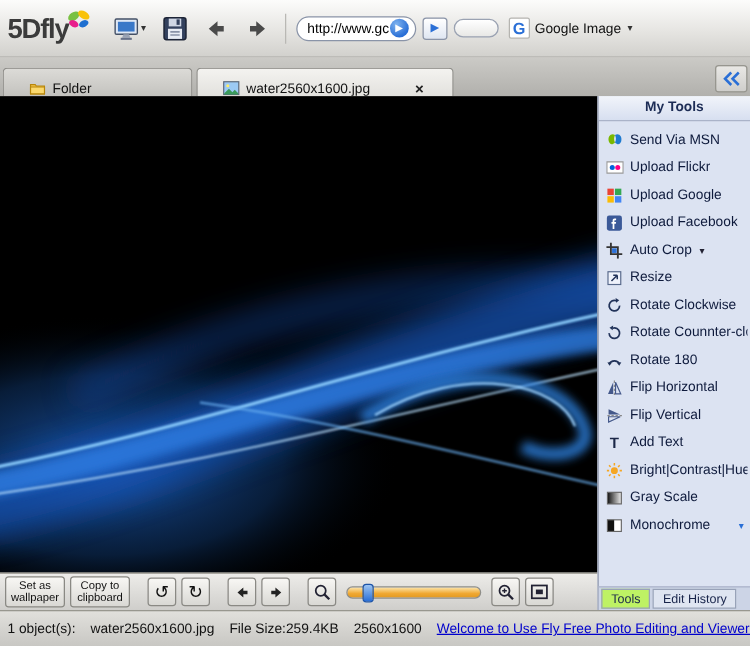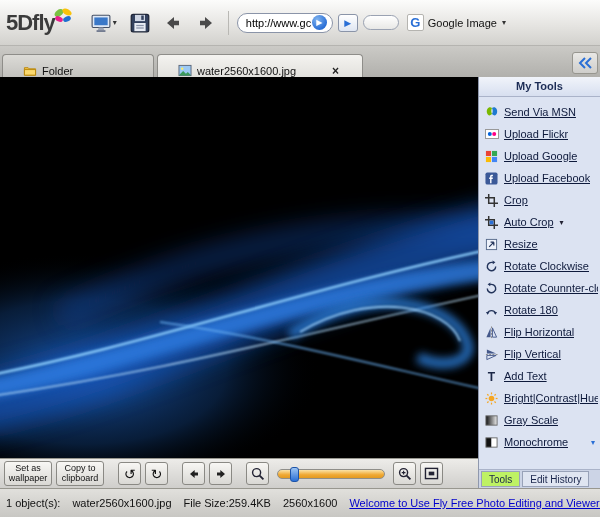"Send Via MSN" .tlabel { text-decoration: underline -> none }
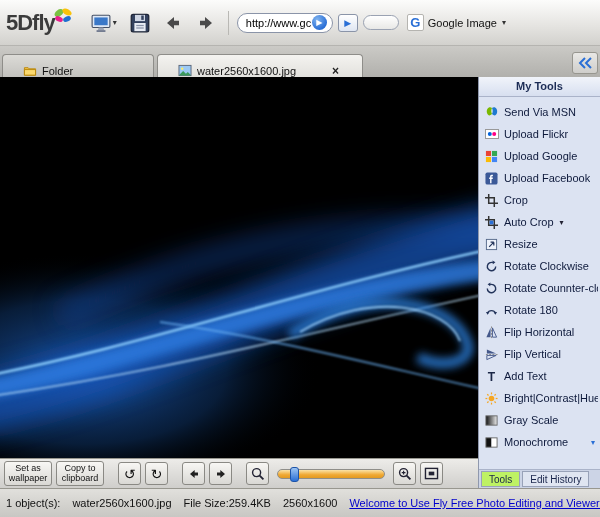"Crop" div.tool-item { html: <div> <span> <svg> <path></path> </svg> </span> <span>Crop</span> </div> -> none }
